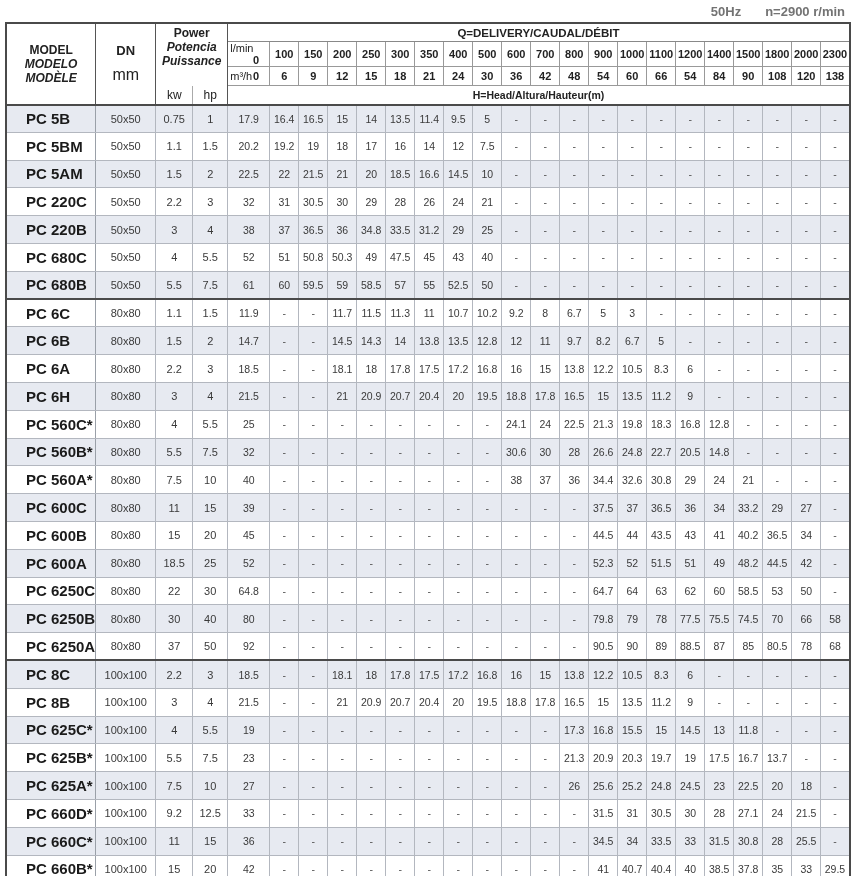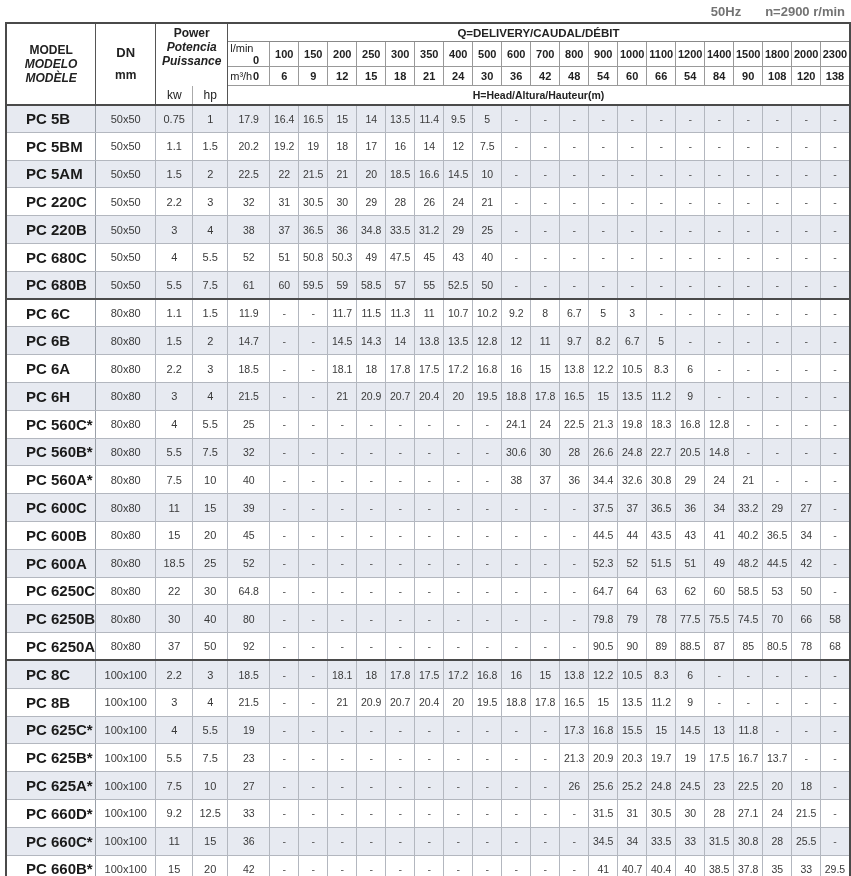"mm" .c-dn .mm { font-size: 12px -> 16px; font-weight: bold -> normal }
